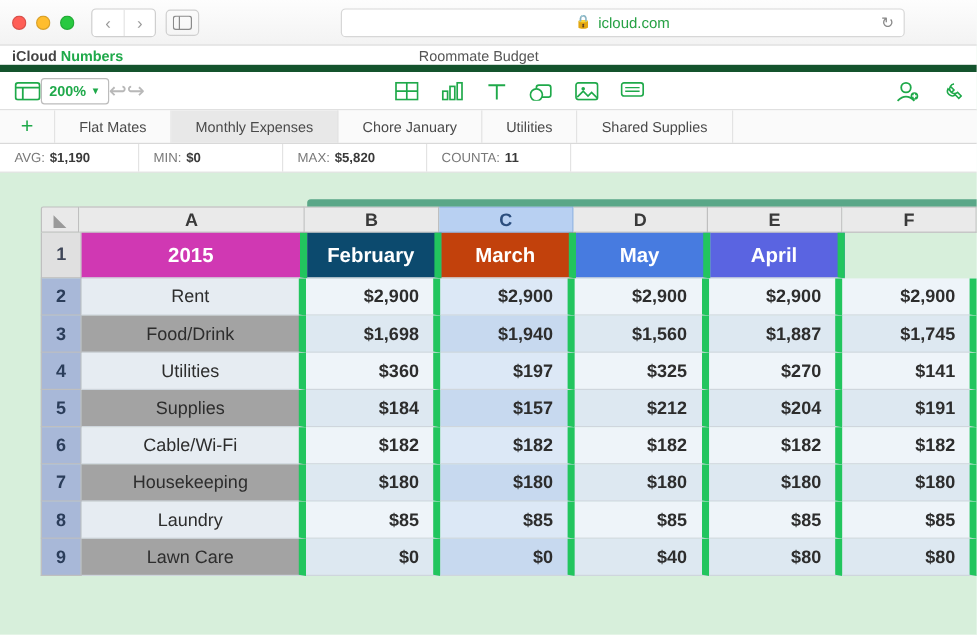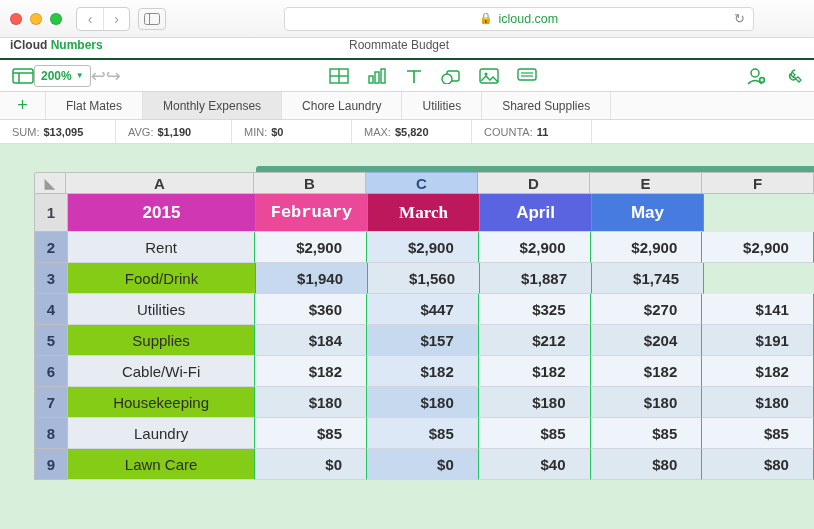"iCloud Numbers" .doc-header { align-items: flex-start -> flex-end; border-bottom: 2px solid #14532d -> 6px solid #14532d }
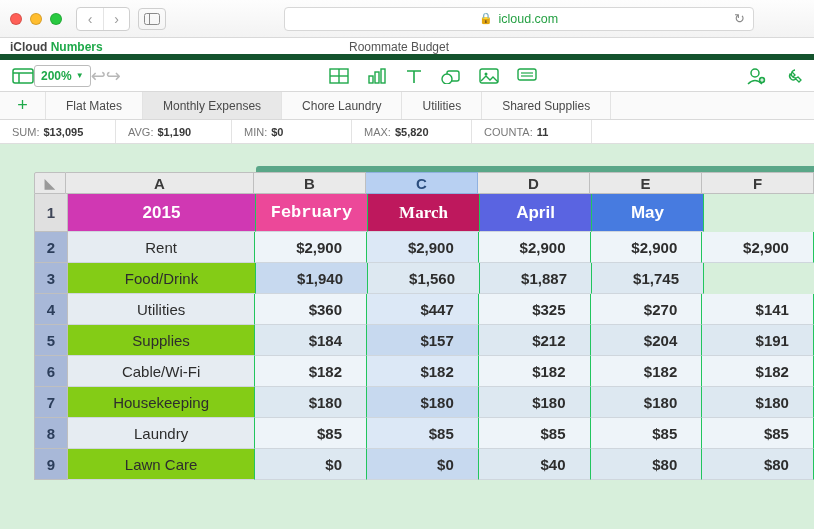"Chore Laundry" div.sheet { text: Laundry -> January }
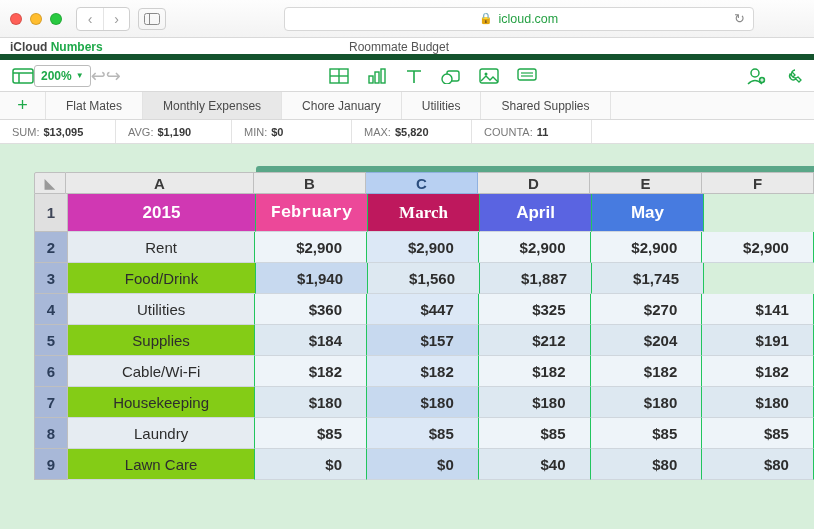"SUM:" div.stat { html: <div> <span>SUM:</span> <b>$13,095</b> </div> -> none }
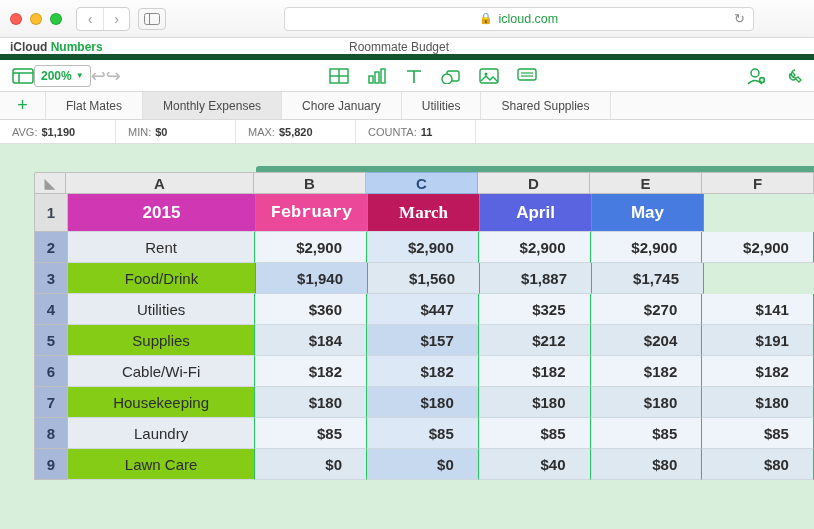"2015" .cell { border-right: 1px solid #22c55e -> 6px solid #22c55e; padding: 0 24px -> 0 12px }
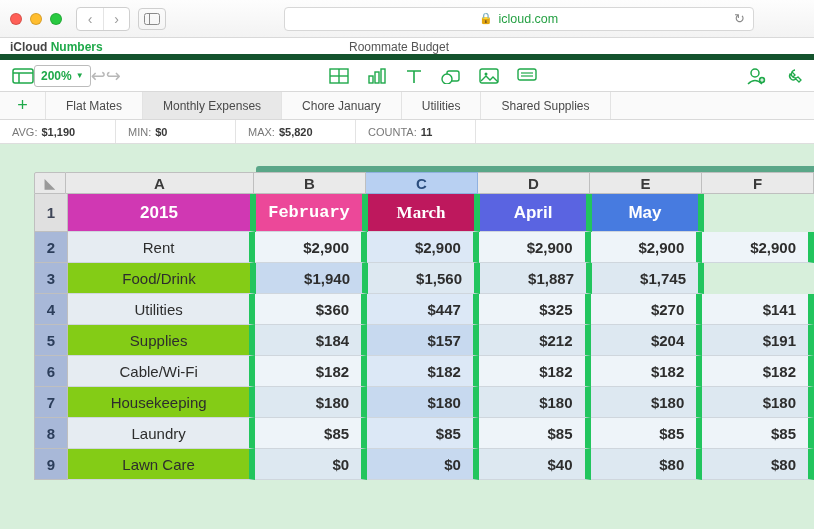"February" .bgC { background: #ec4899 -> #0c4a6e; font-family: Liberation Mono, monospace -> none }
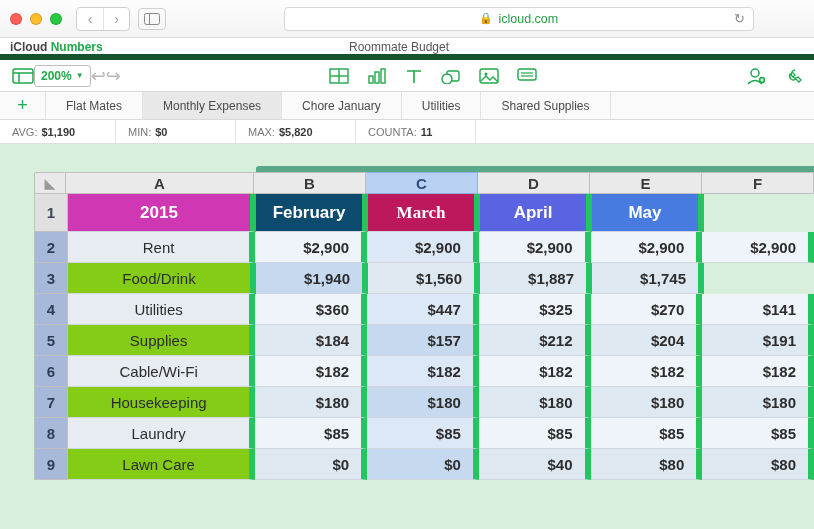"March" .bgD { background: #be185d -> #c2410c; font-family: Liberation Serif, serif -> none }
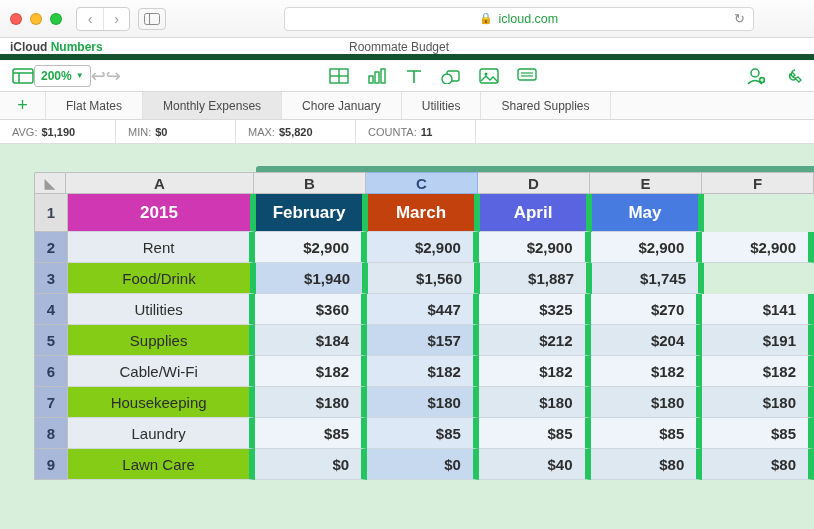"April" div.cell { order: before "May" -> after "May" }
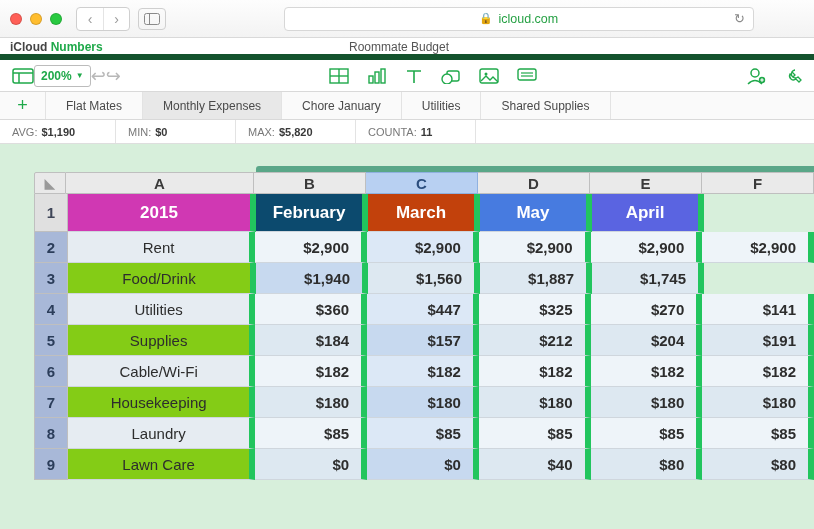"Food/Drink" .rowA.odd .rowlabel { background: #84cc16 -> #a3a3a3 }
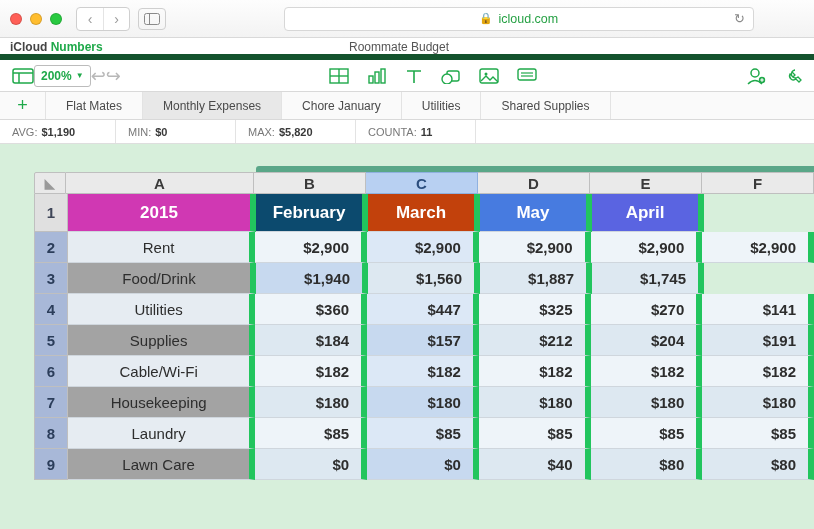"$1,698" div.cell { html: none -> <div>$1,698</div> }
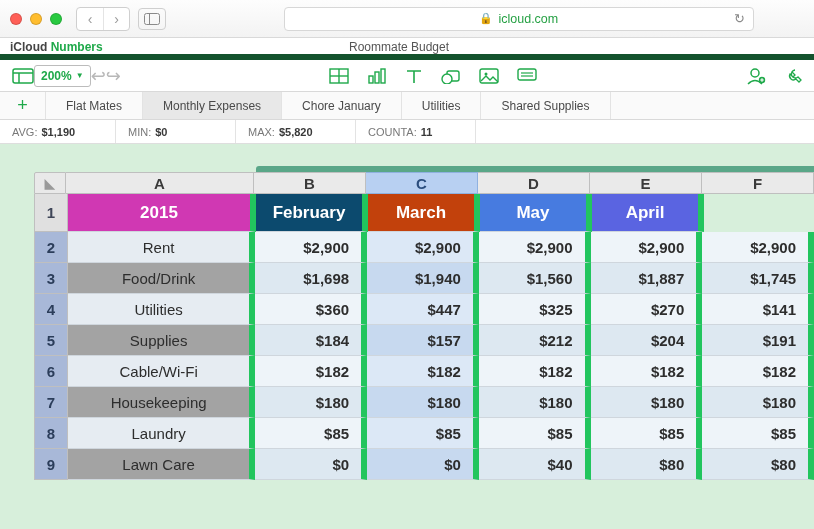"$447" div.cell { text: $447 -> $197 }
